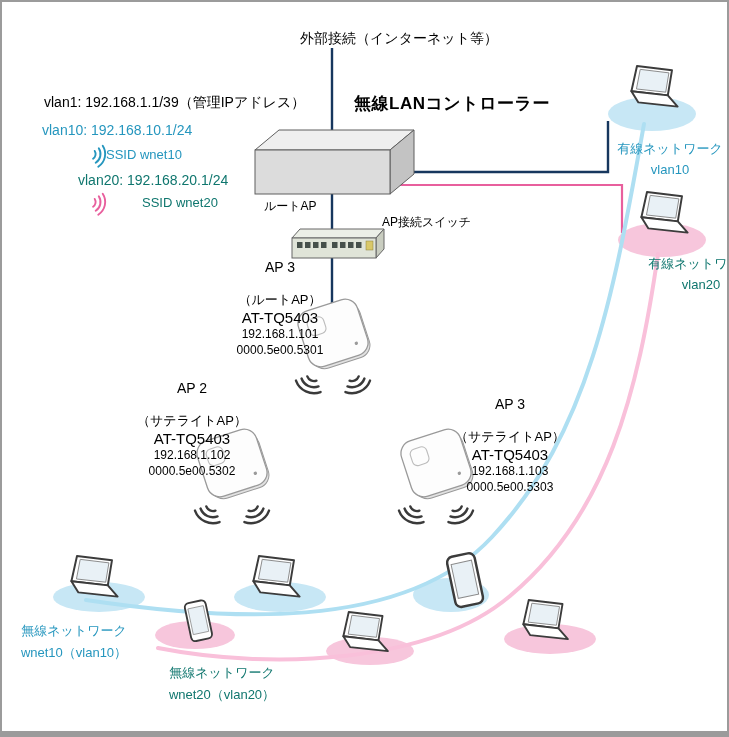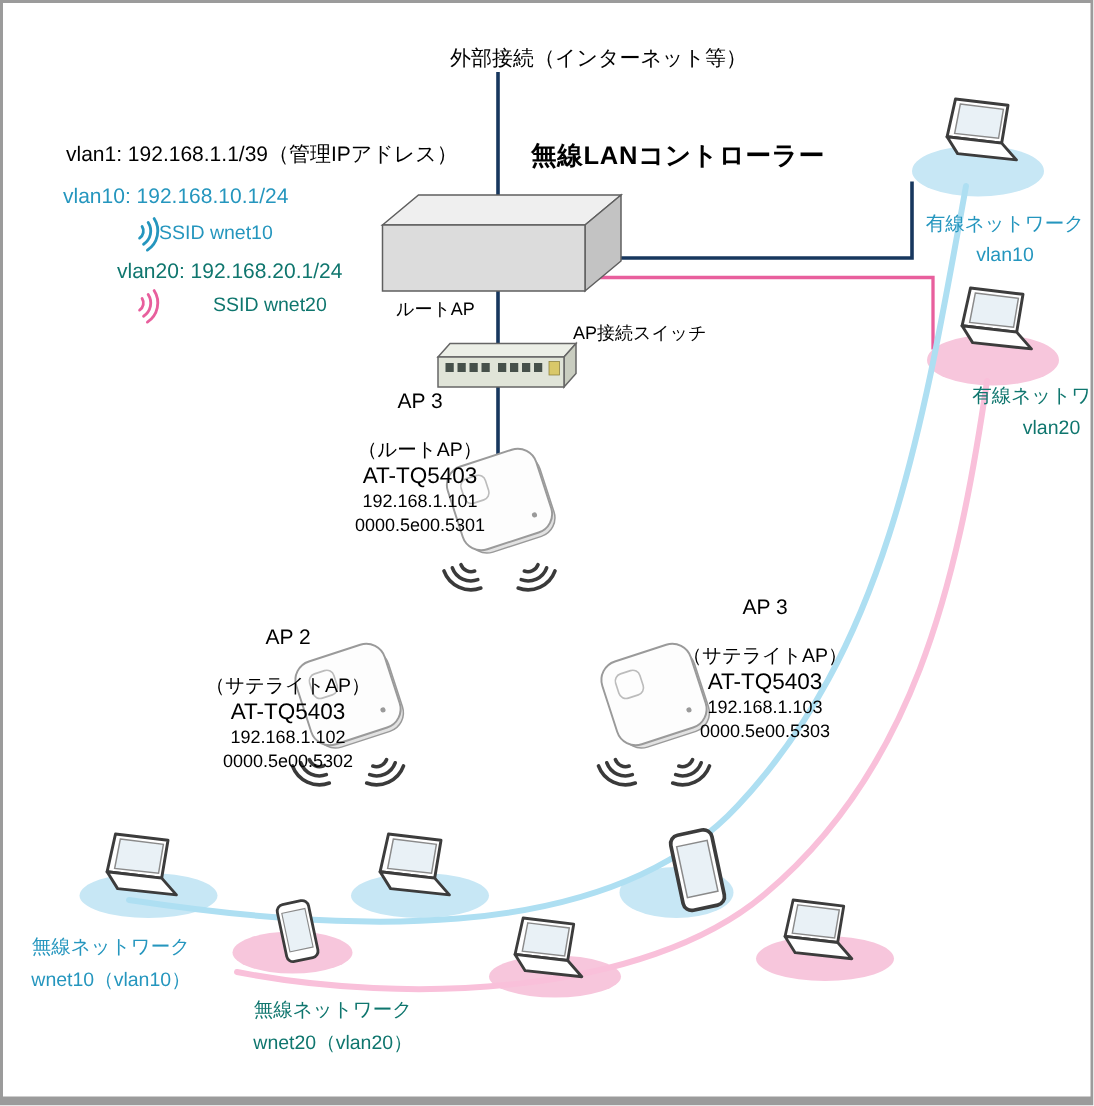"AP 2" div.ap-block { top: 414px -> 378px }
